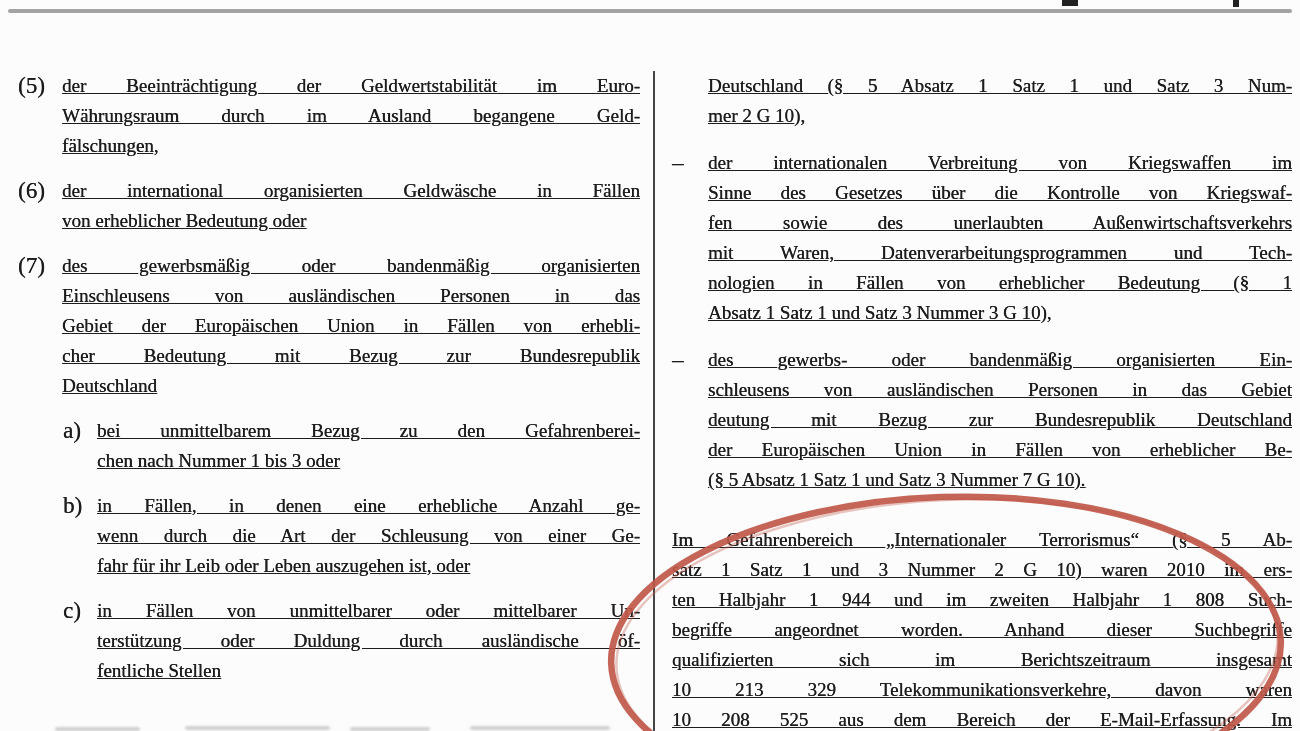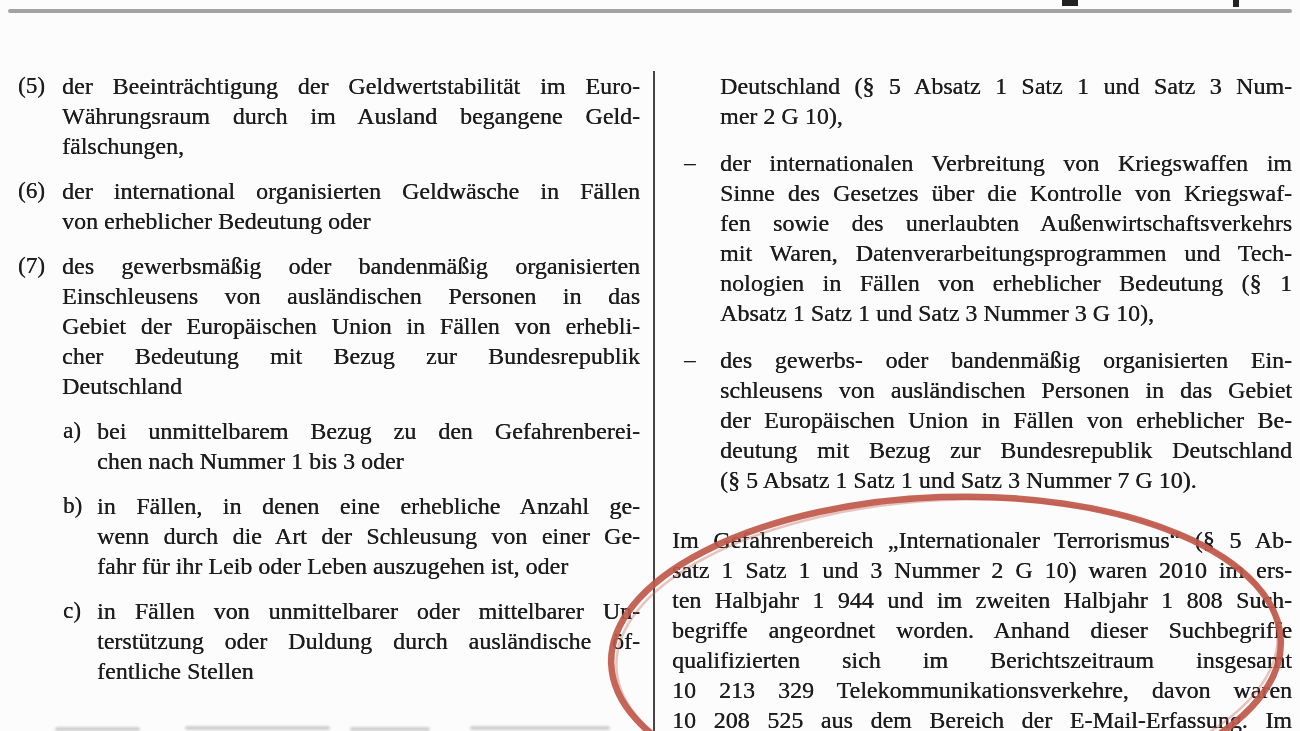"der Beeinträchtigung der" .line { font-size: 24px -> 19px; text-decoration: none -> underline }
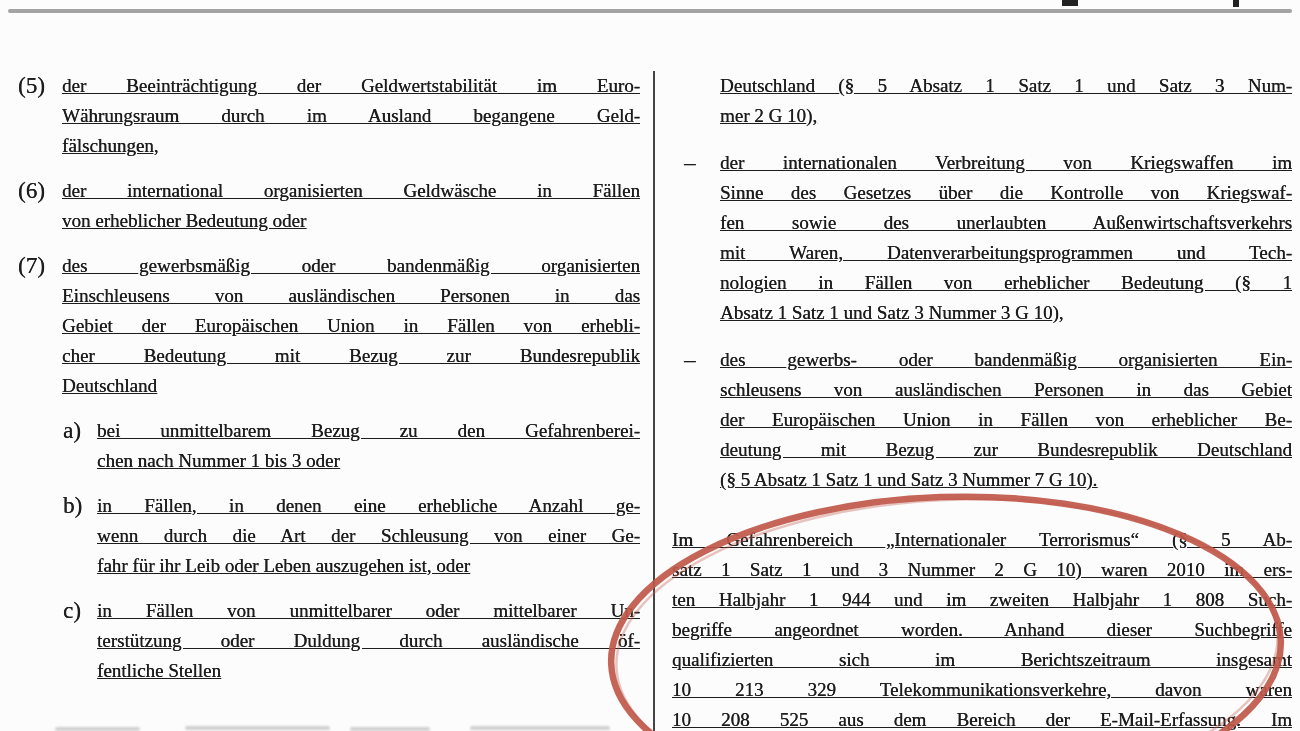"Deutschland (§ 5 Absatz 1" .rblock.cont,.rblock.bullet { margin-left: 12px -> none }
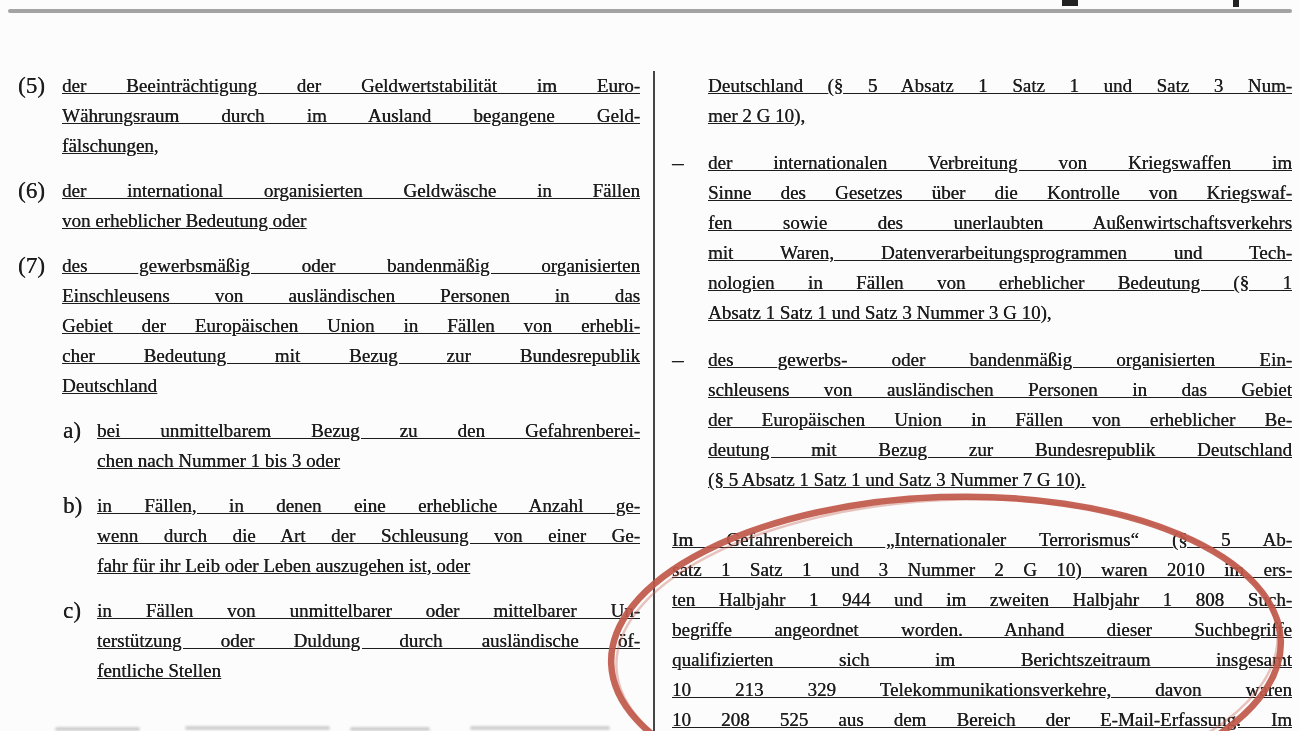"der Europäischen Union in Fällen" div.line { order: before "deutung mit Bezug zur Bundesrepublik" -> after "deutung mit Bezug zur Bundesrepublik" }
